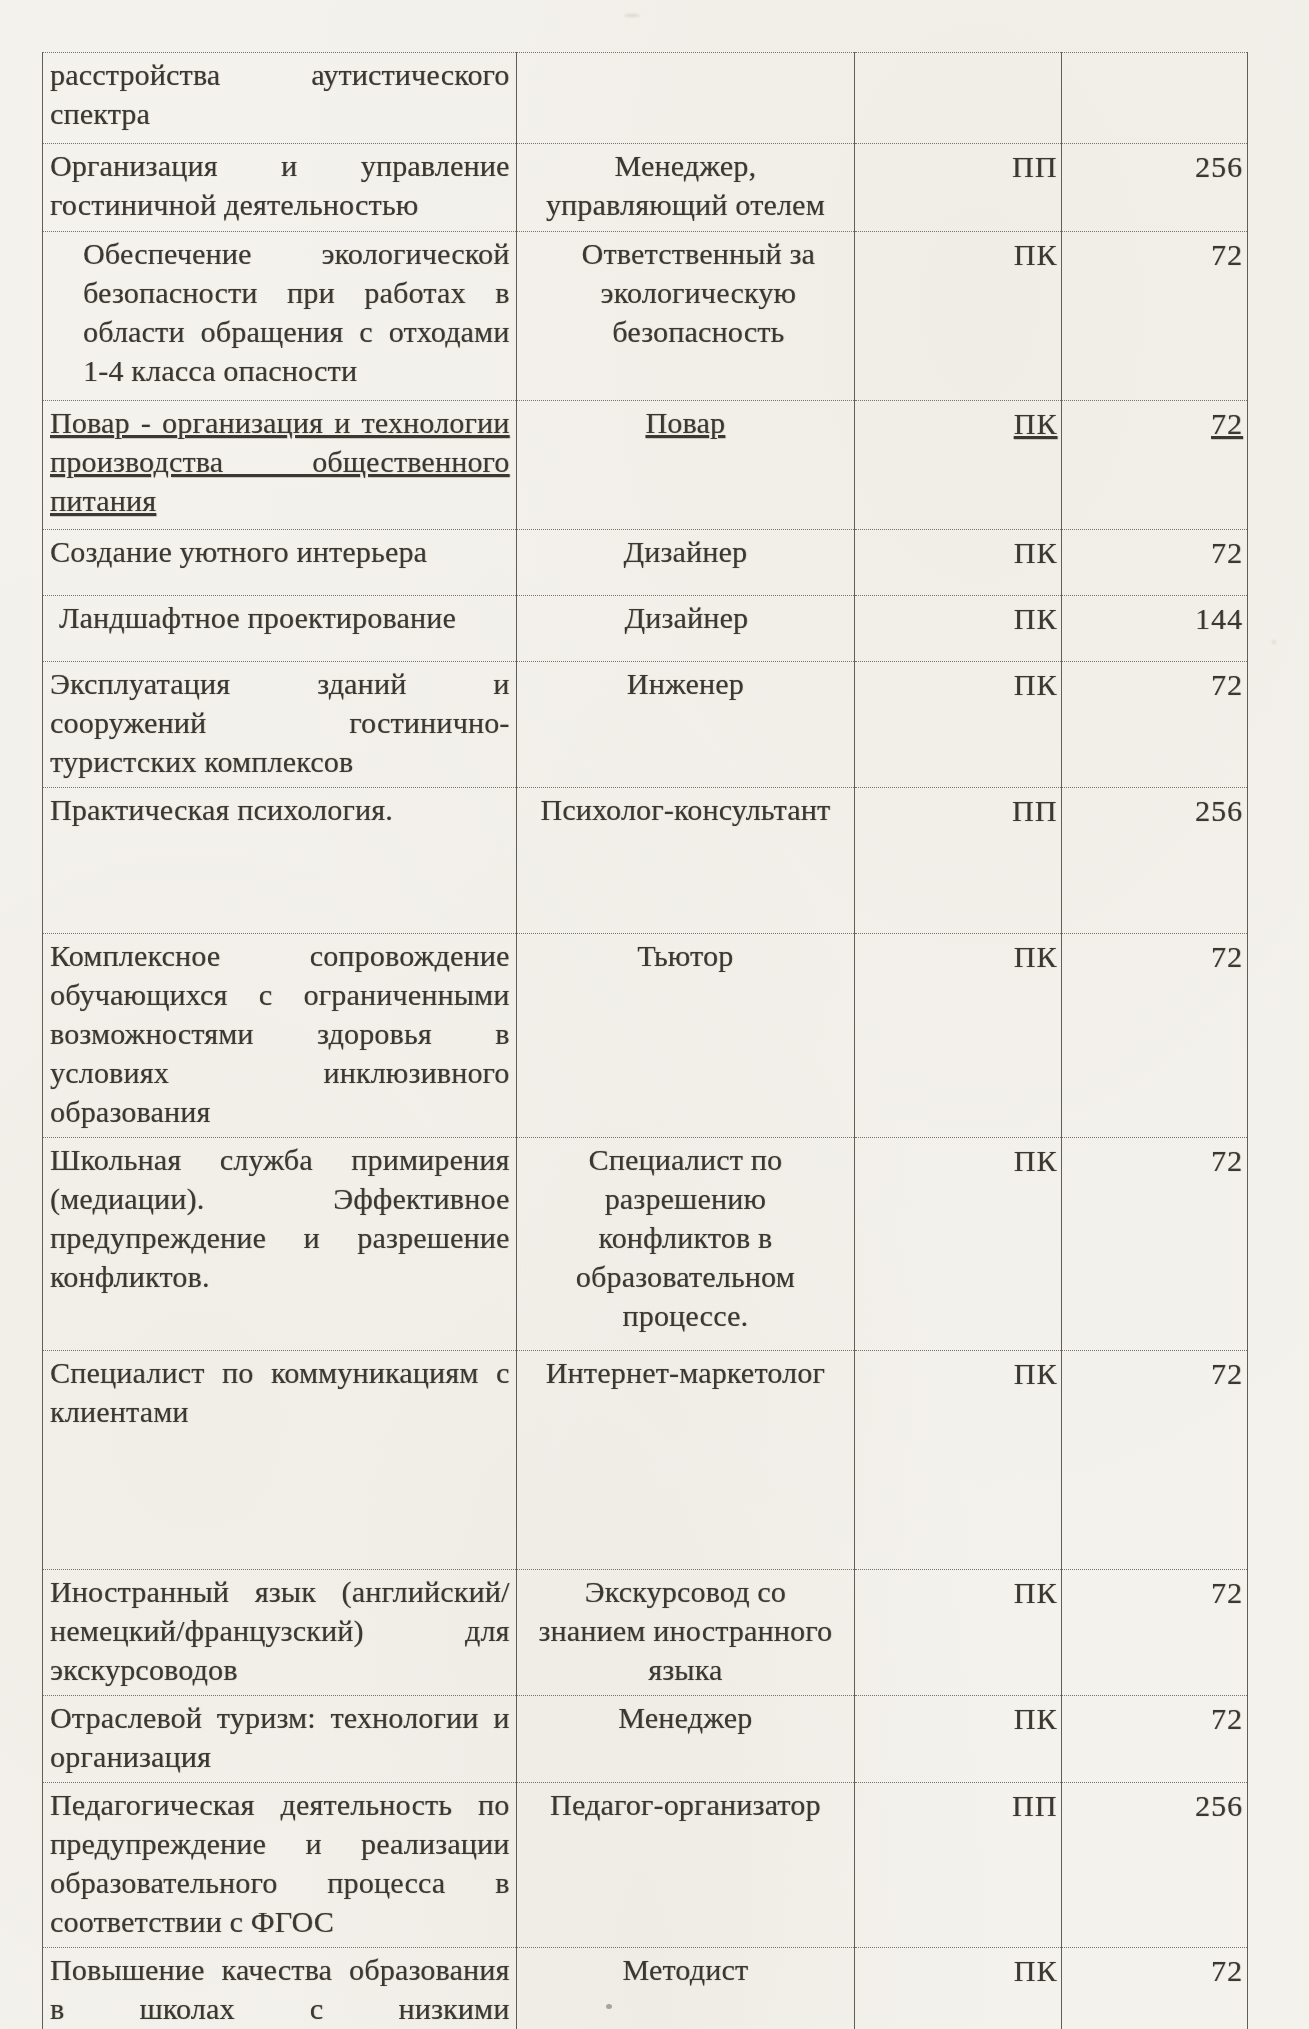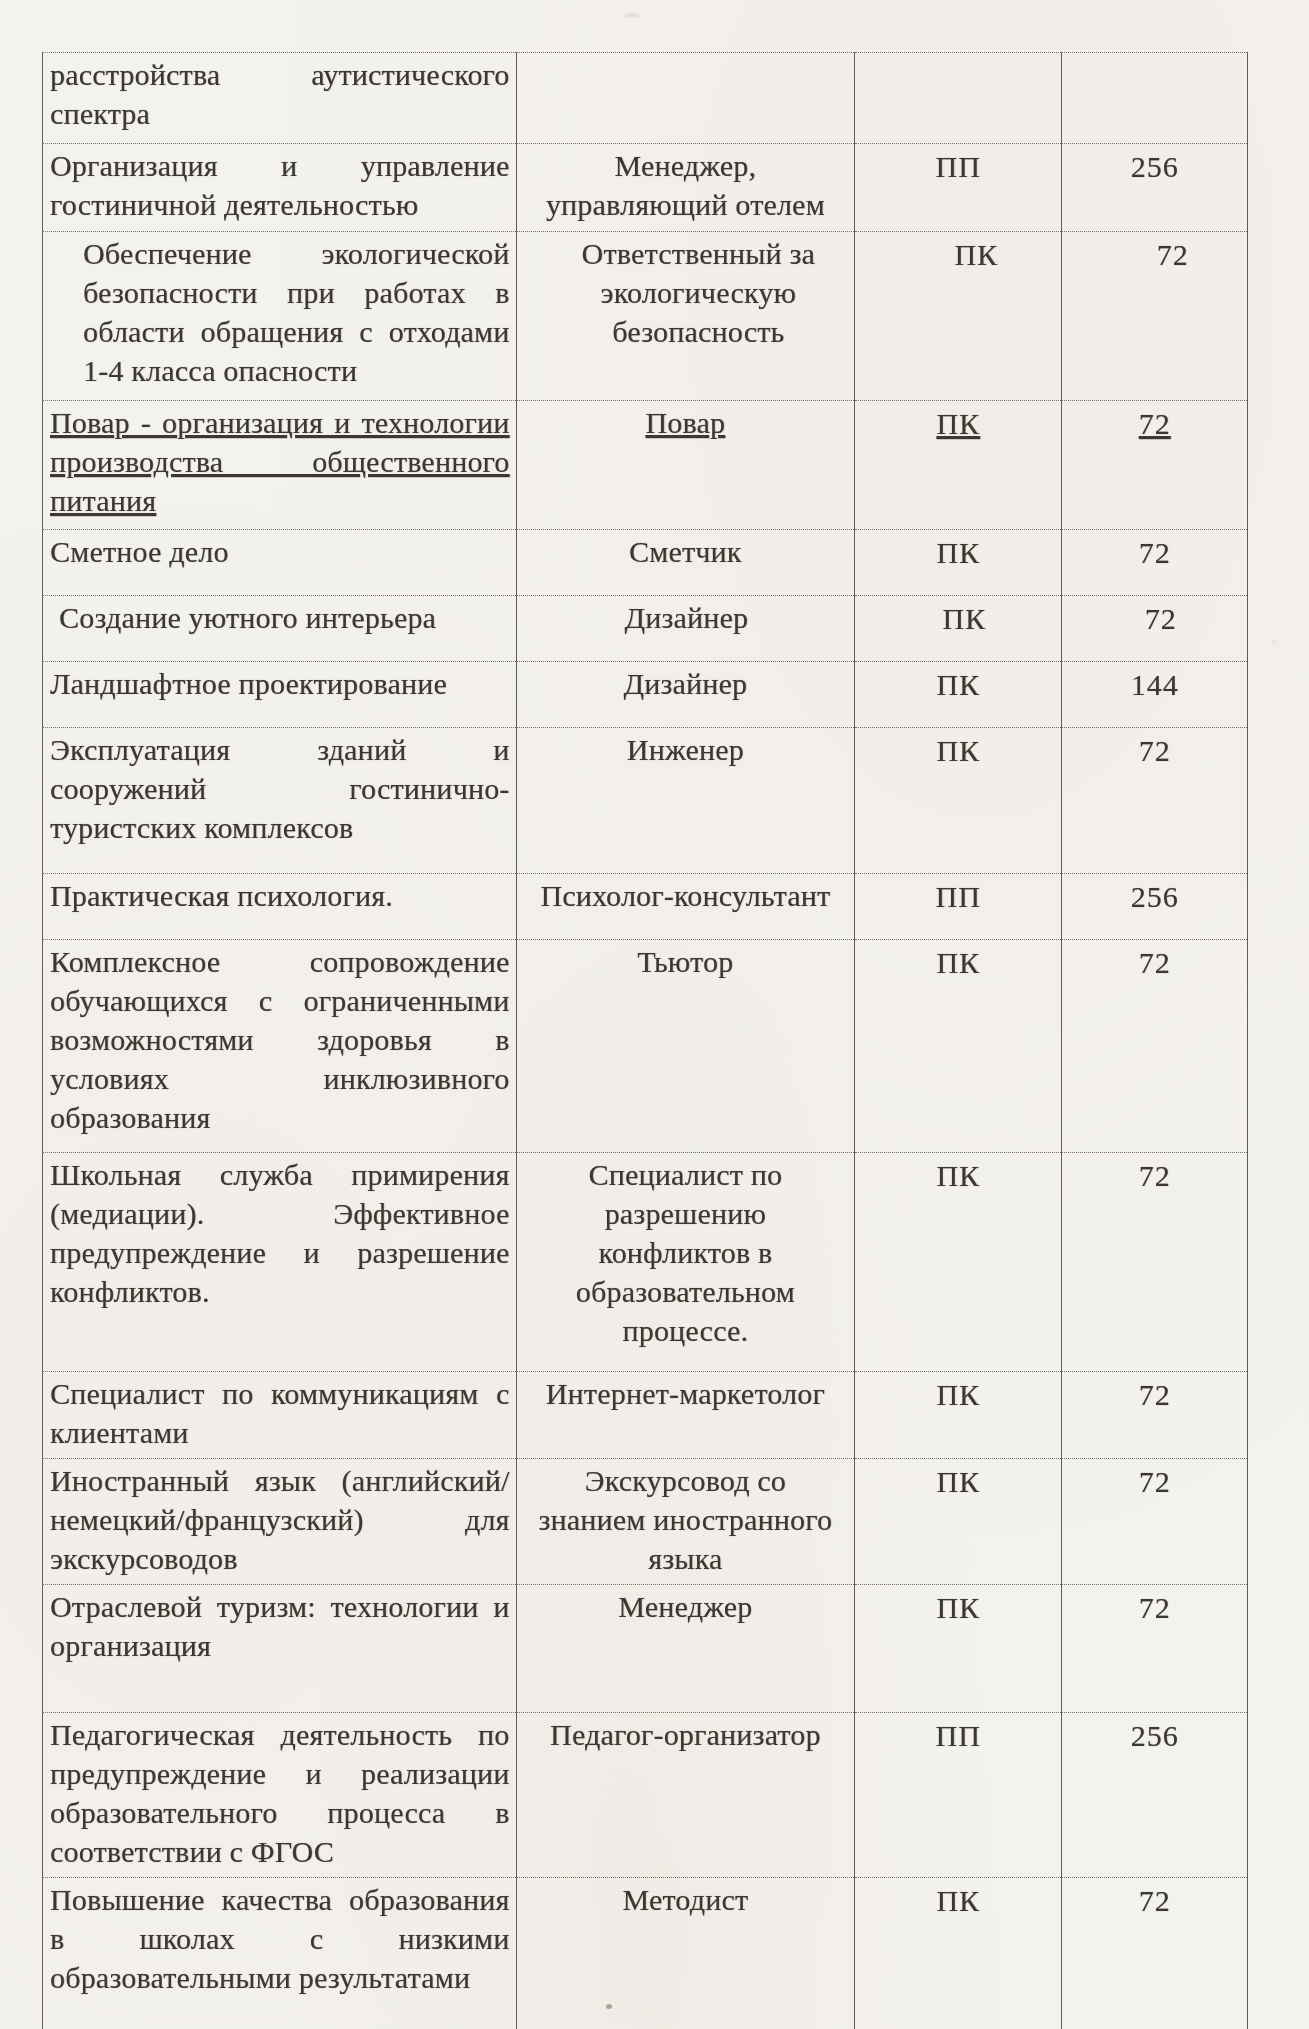"ПП" td.c3, td.c4 { text-align: center -> right }
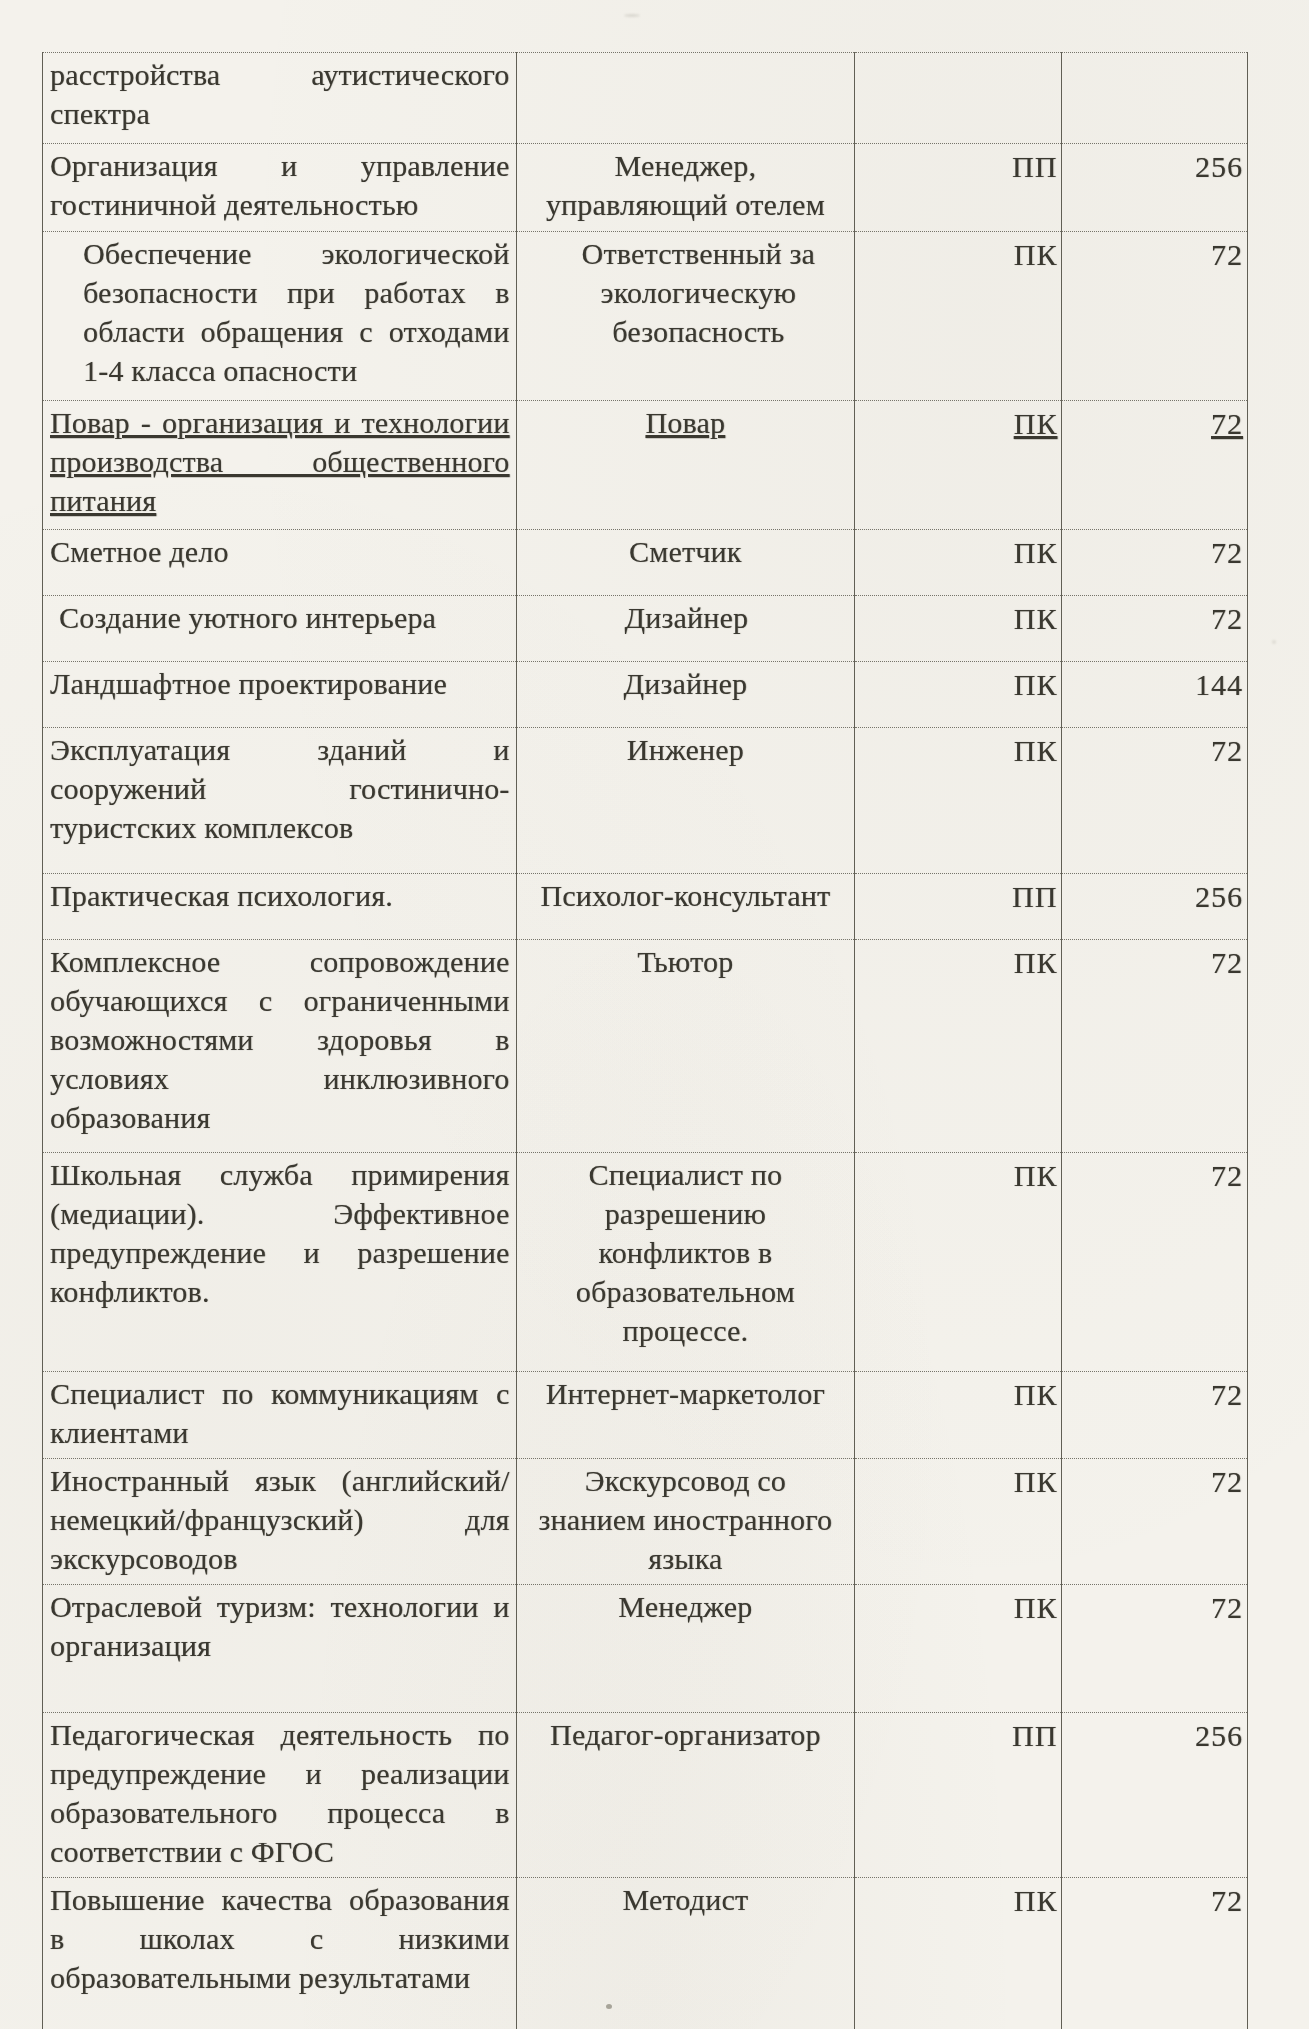"Сметное дело" tr { html: <tr> <td>Сметное дело</td> <td>Сметчик</td> <td>ПК</td> <td>72</td> </tr> -> none }
